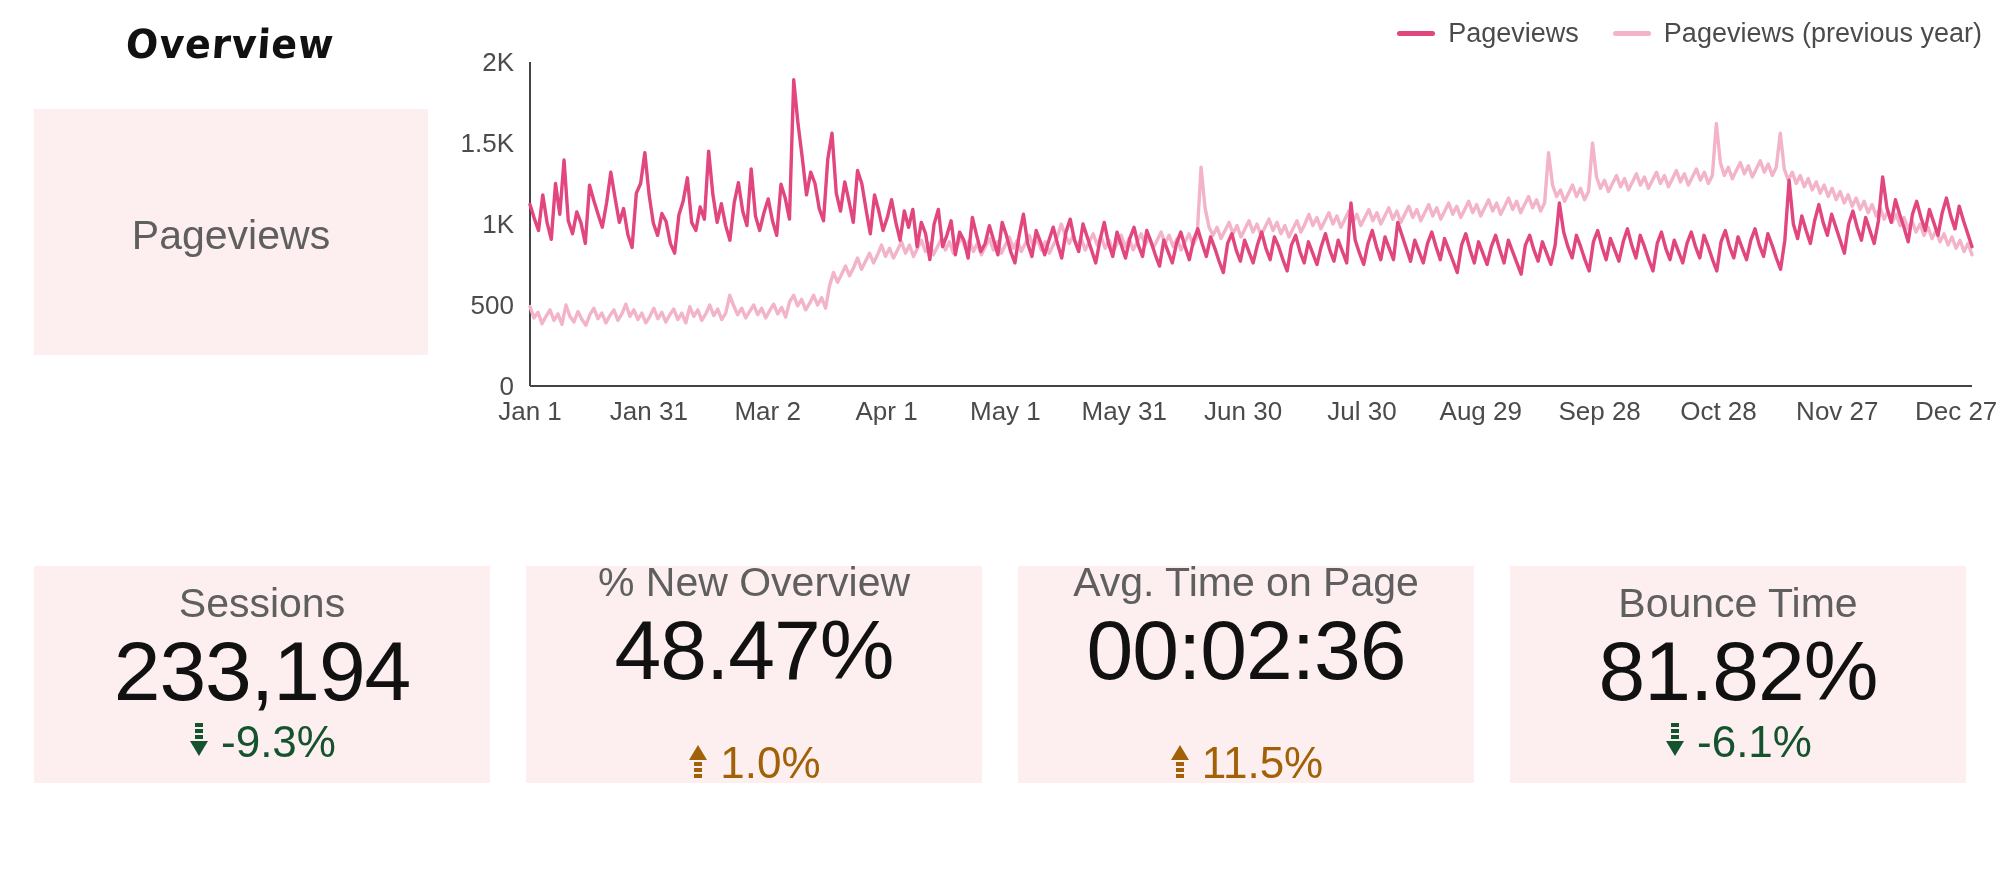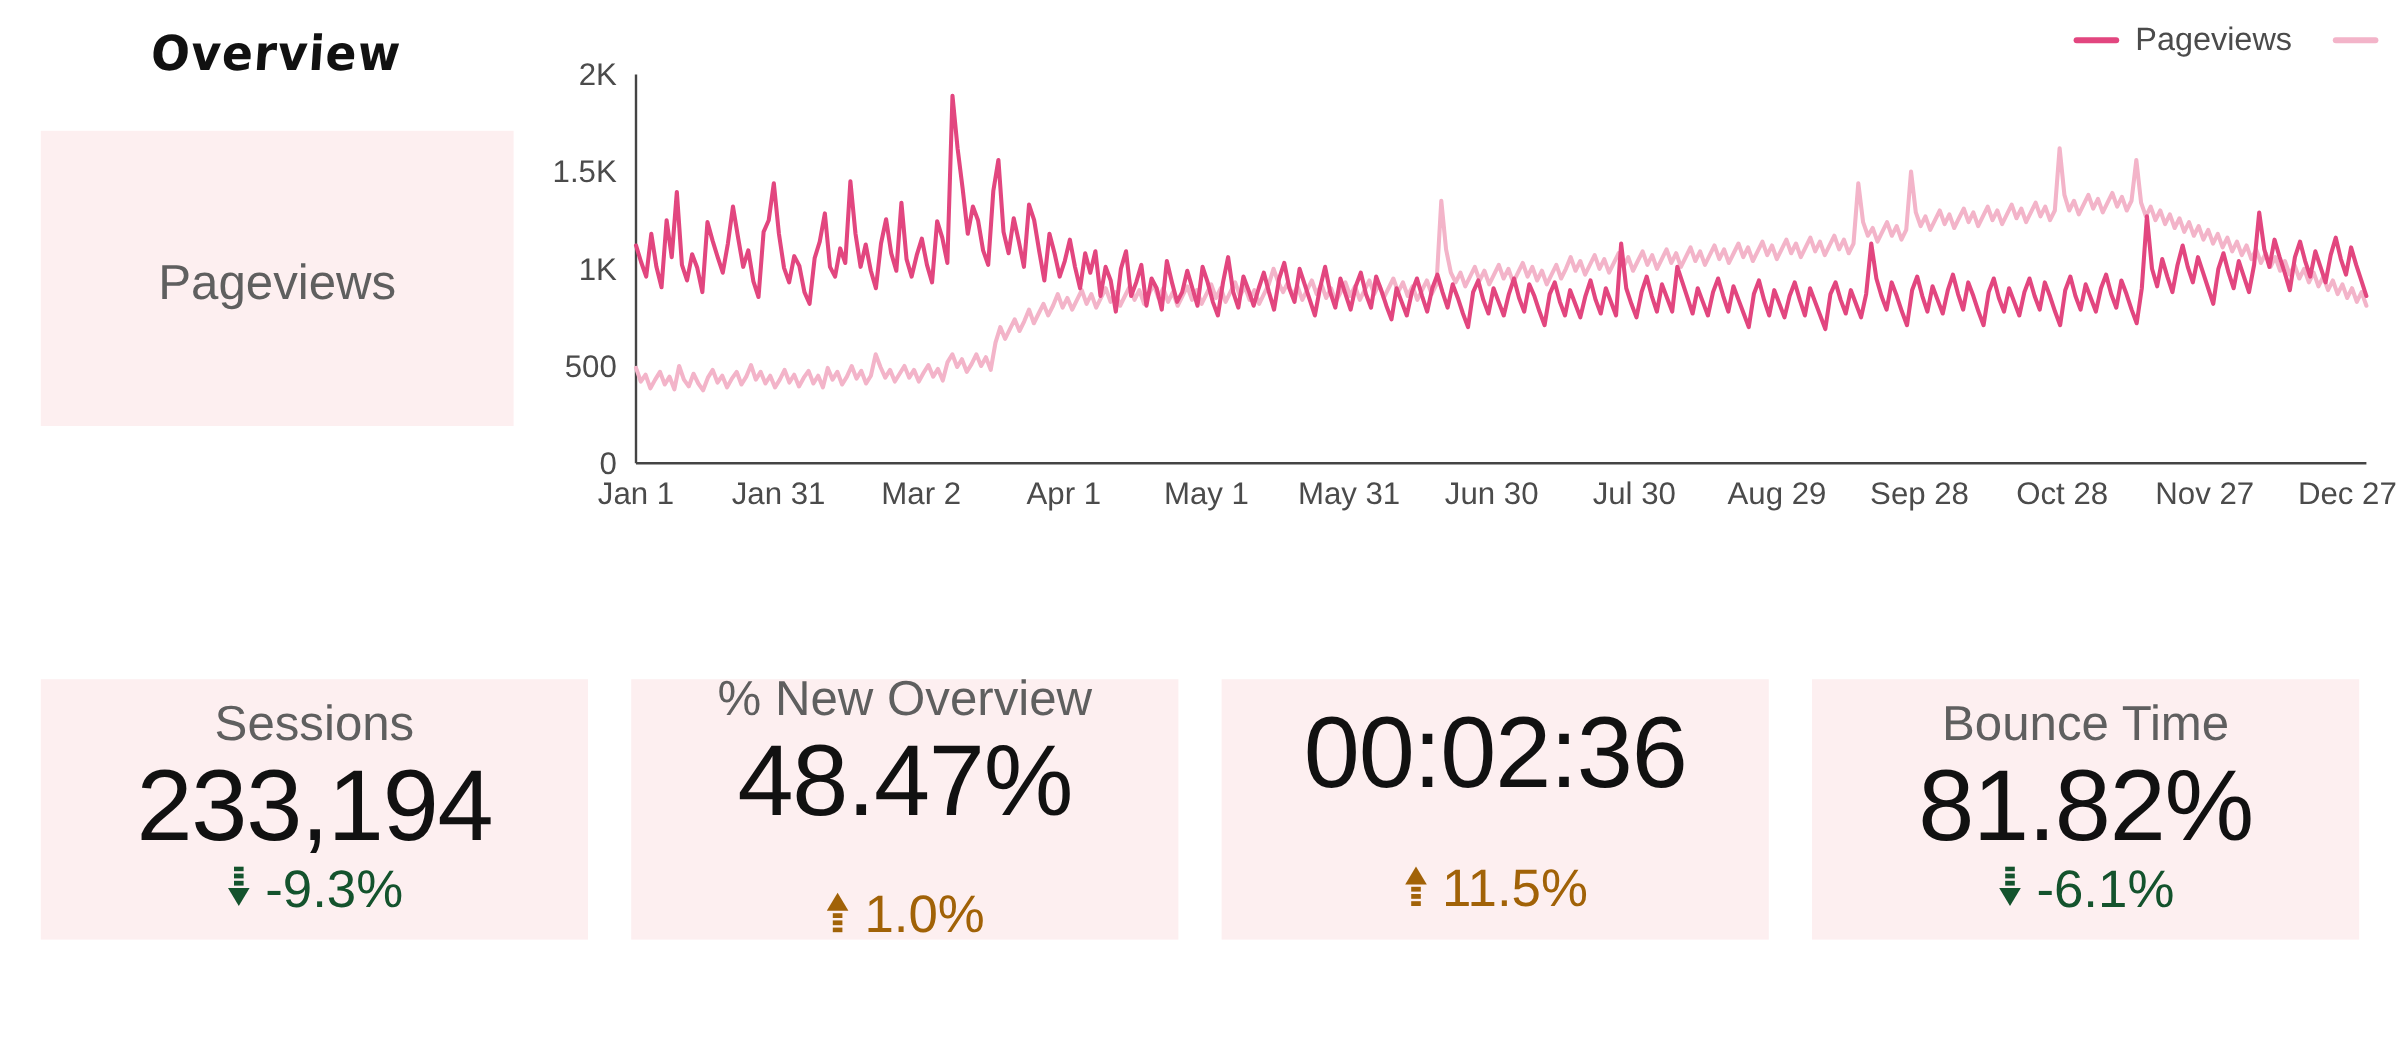"Pageviews (previous year)" span.legend-text { html: none -> <span>Pageviews (previous year)</span> }
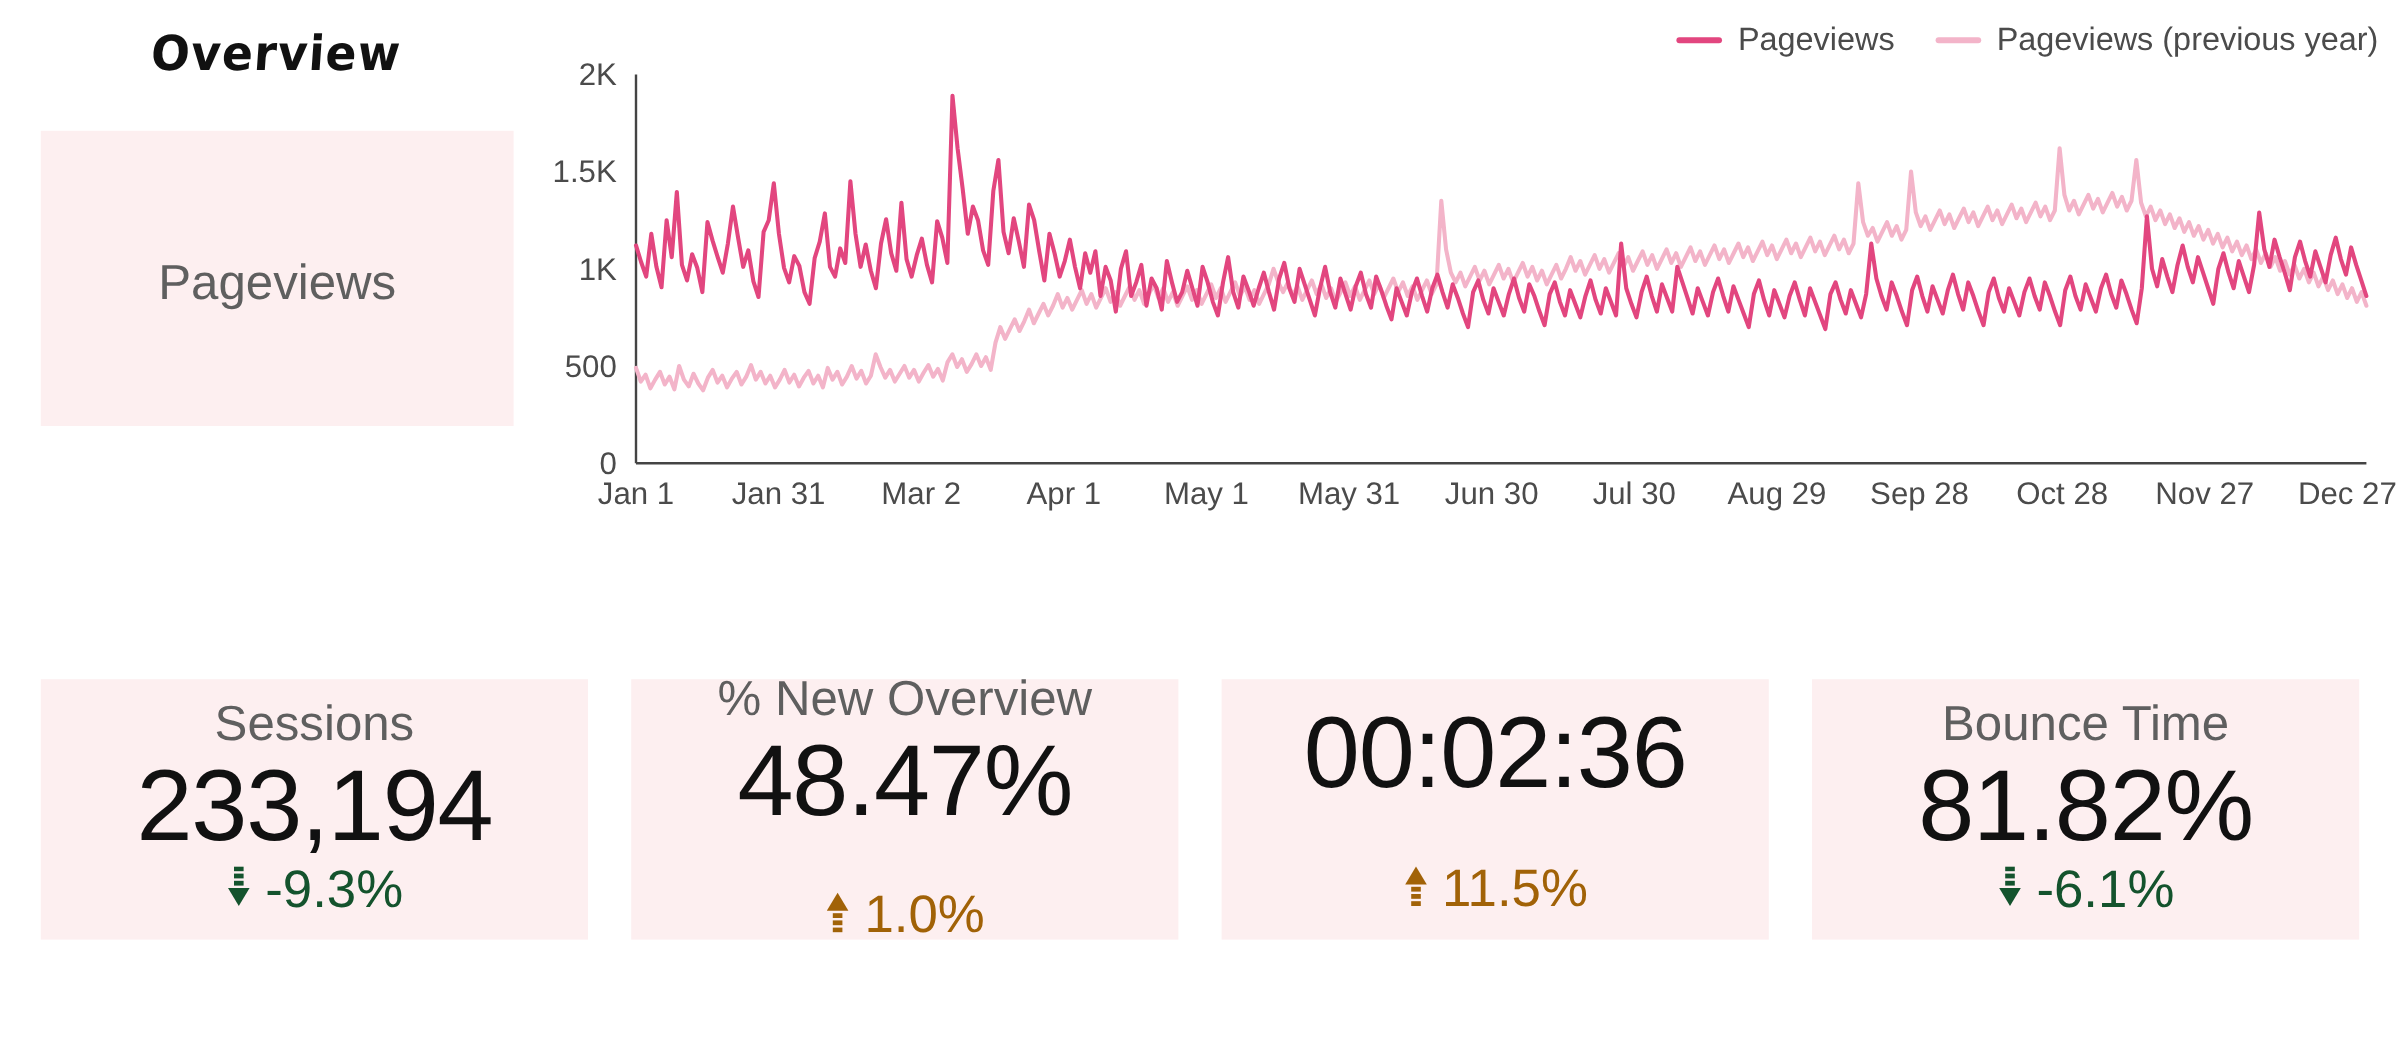"Avg. Time on Page" div.kpi-label { html: none -> <div>Avg. Time on Page</div> }
